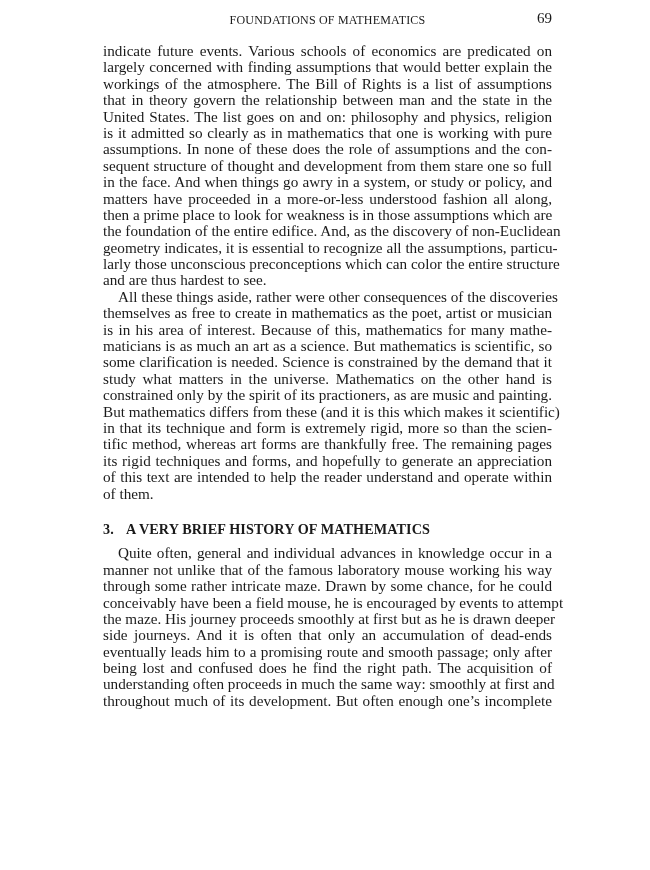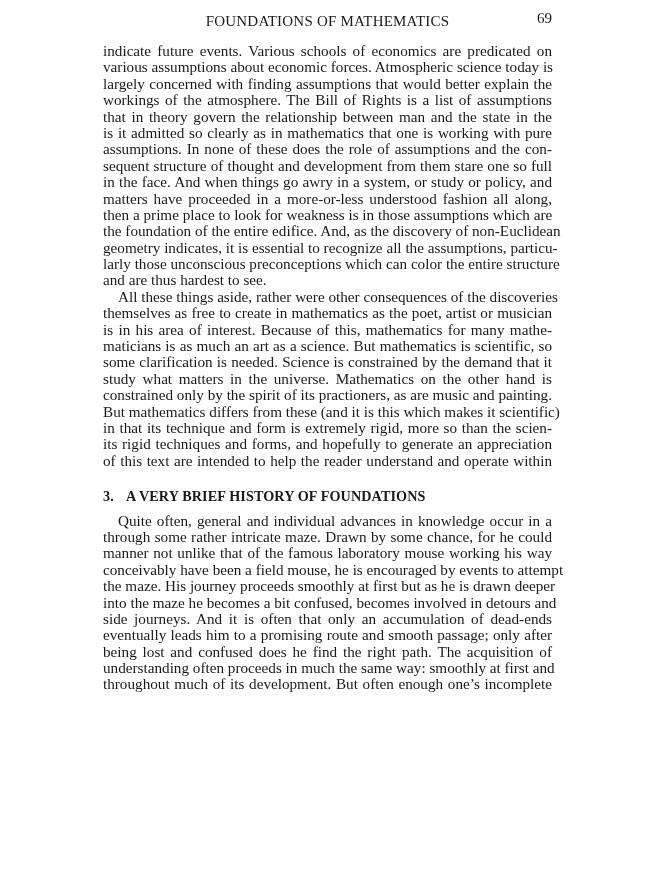"FOUNDATIONS OF MATHEMATICS" .running-title { font-size: 15px -> 12px }
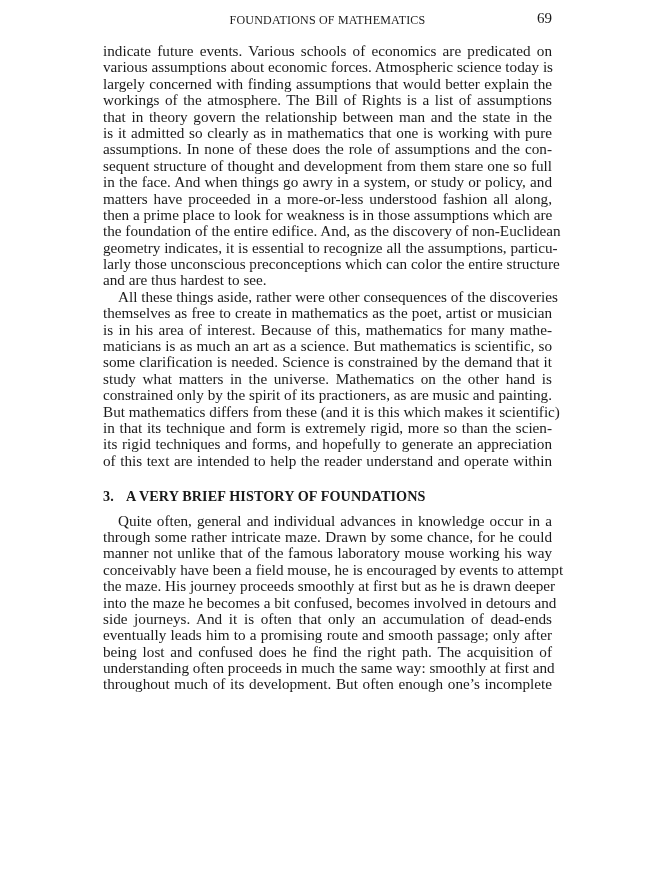"various assumptions about economic" span.line { html: <span>various assumptions about economic forces. Atmospheric science today is</span> -> none }
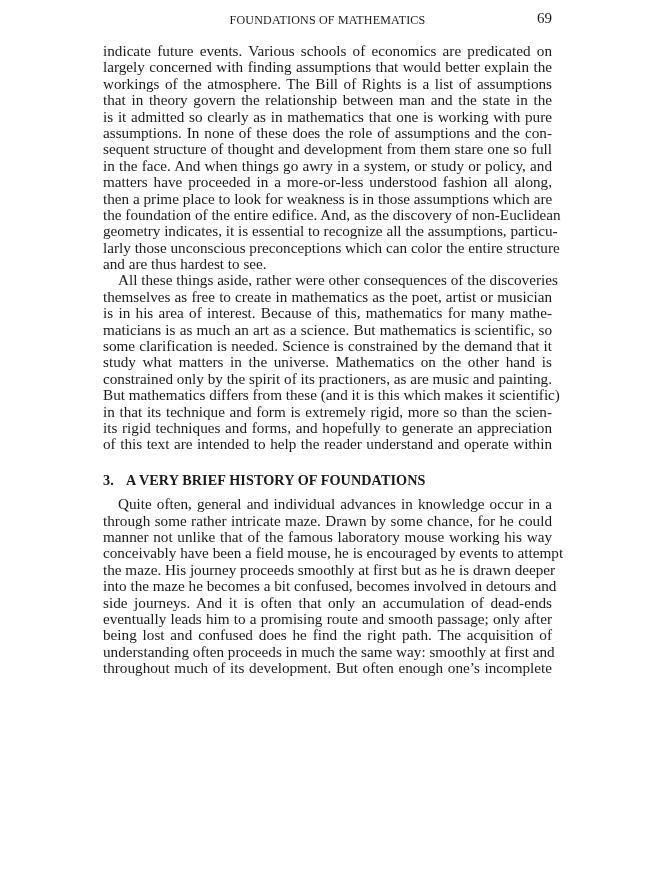"United States. The list goes" span.line { html: none -> <span>United States. The list goes on and on: philosophy and physics, religion</span> }
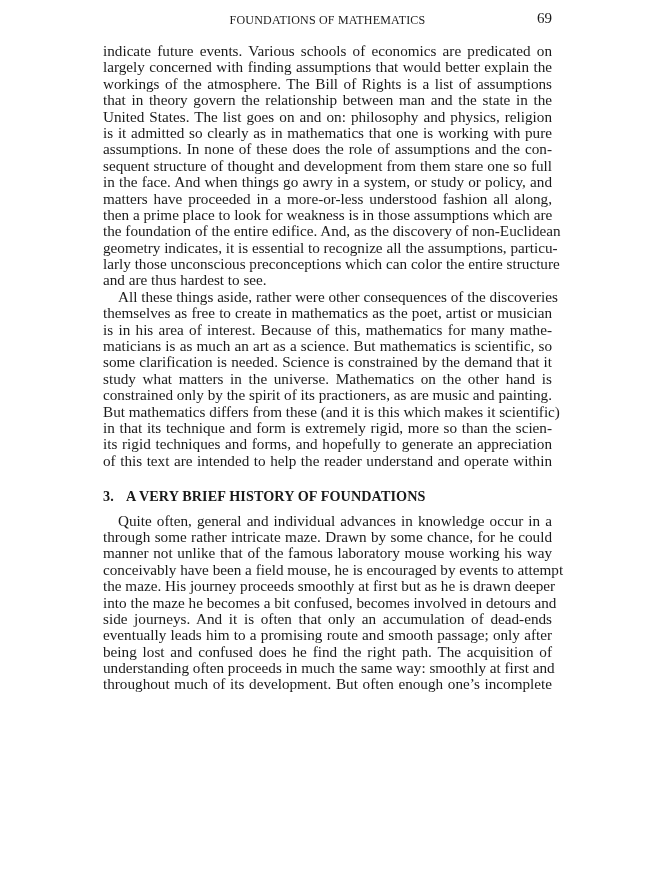"tific method, whereas art forms" span.line { html: none -> <span>tific method, whereas art forms are thankfully free. The remaining pages</span> }
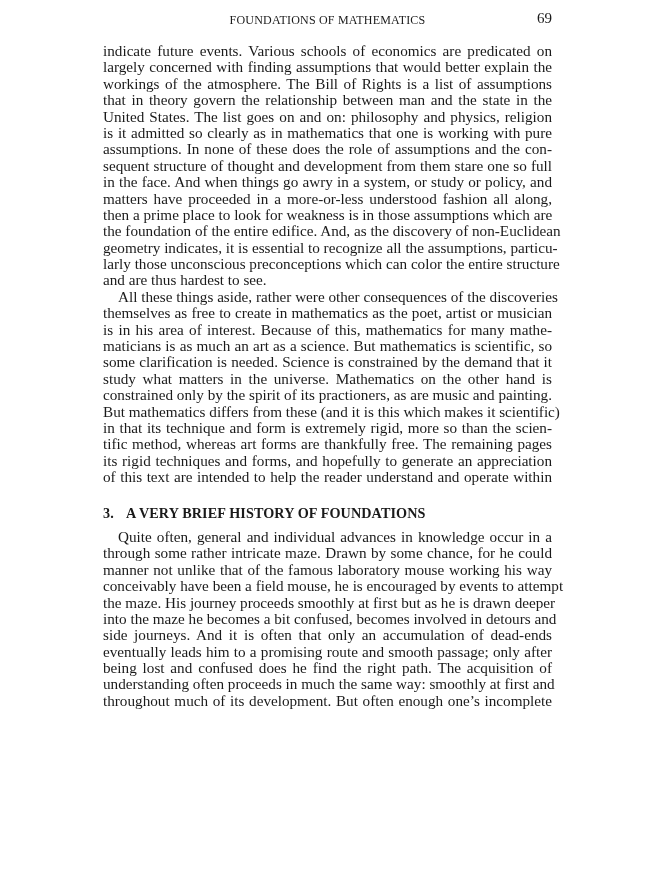"of them." span.line { html: none -> <span>of them.</span> }
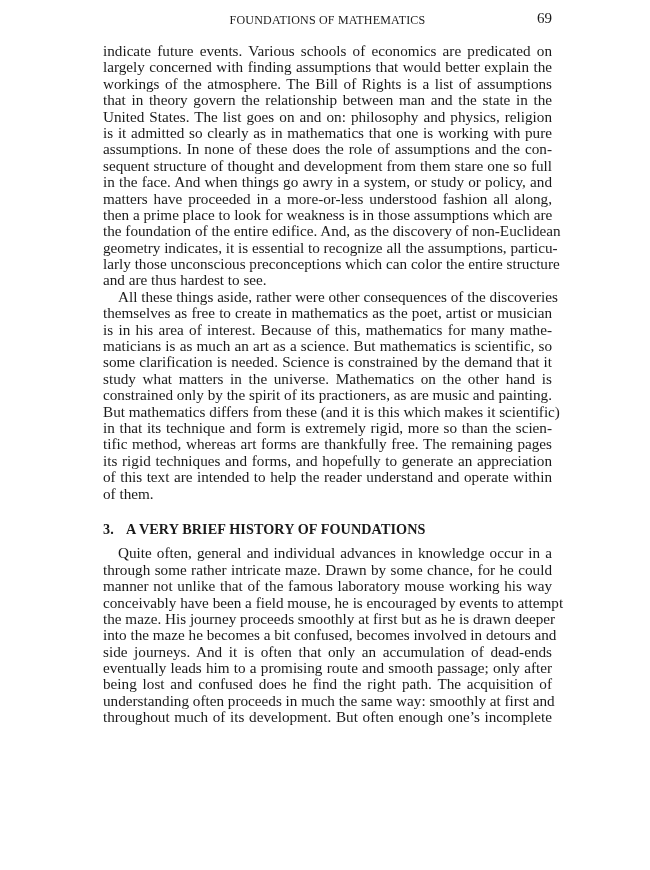"A VERY BRIEF HISTORY OF" span { text: FOUNDATIONS -> MATHEMATICS }
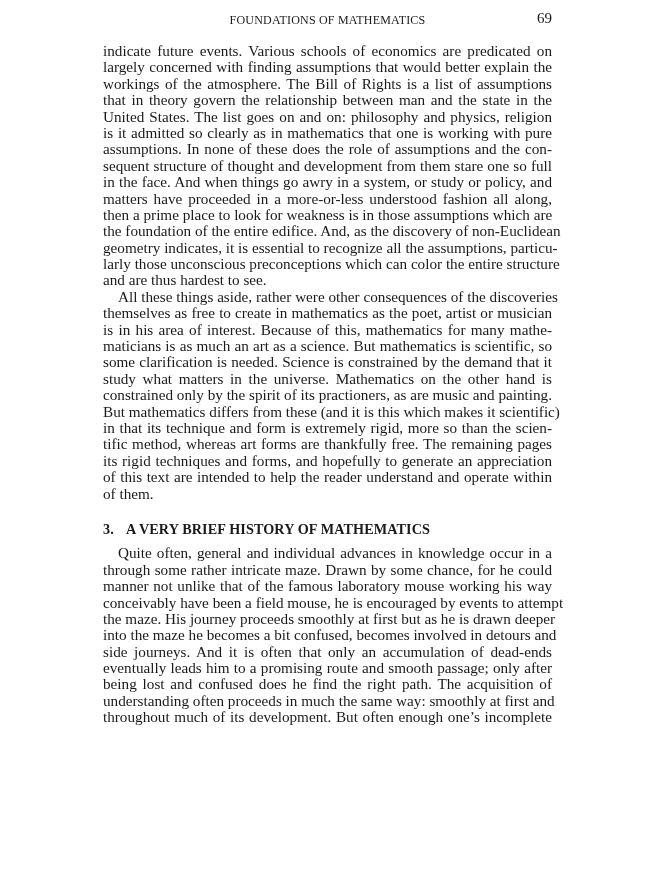"through some rather intricate maze." span.line { order: before "manner not unlike that of" -> after "manner not unlike that of" }
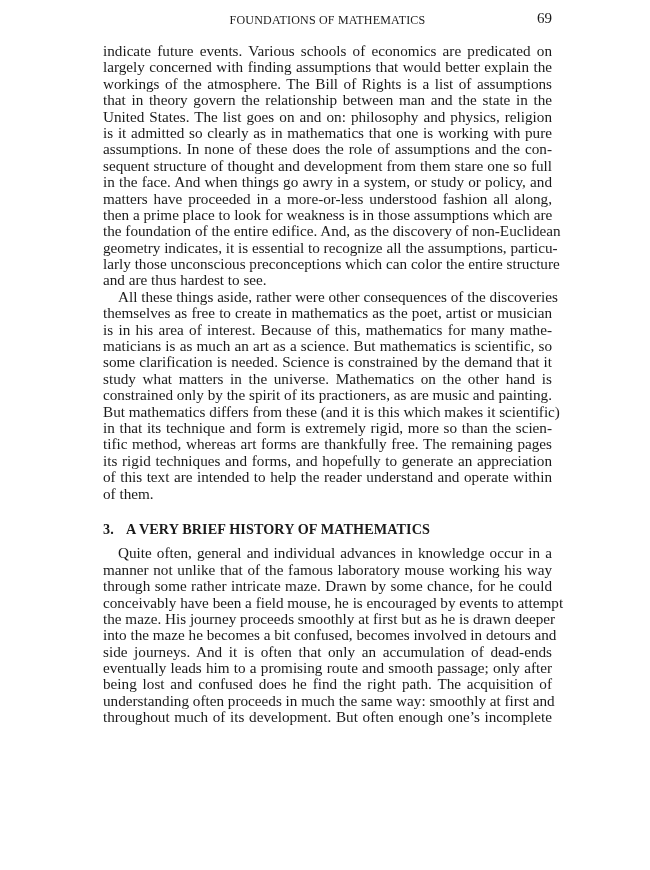"into the maze he becomes" span.line { html: <span>into the maze he becomes a bit confused, becomes involved in detours and</span> -> none }
